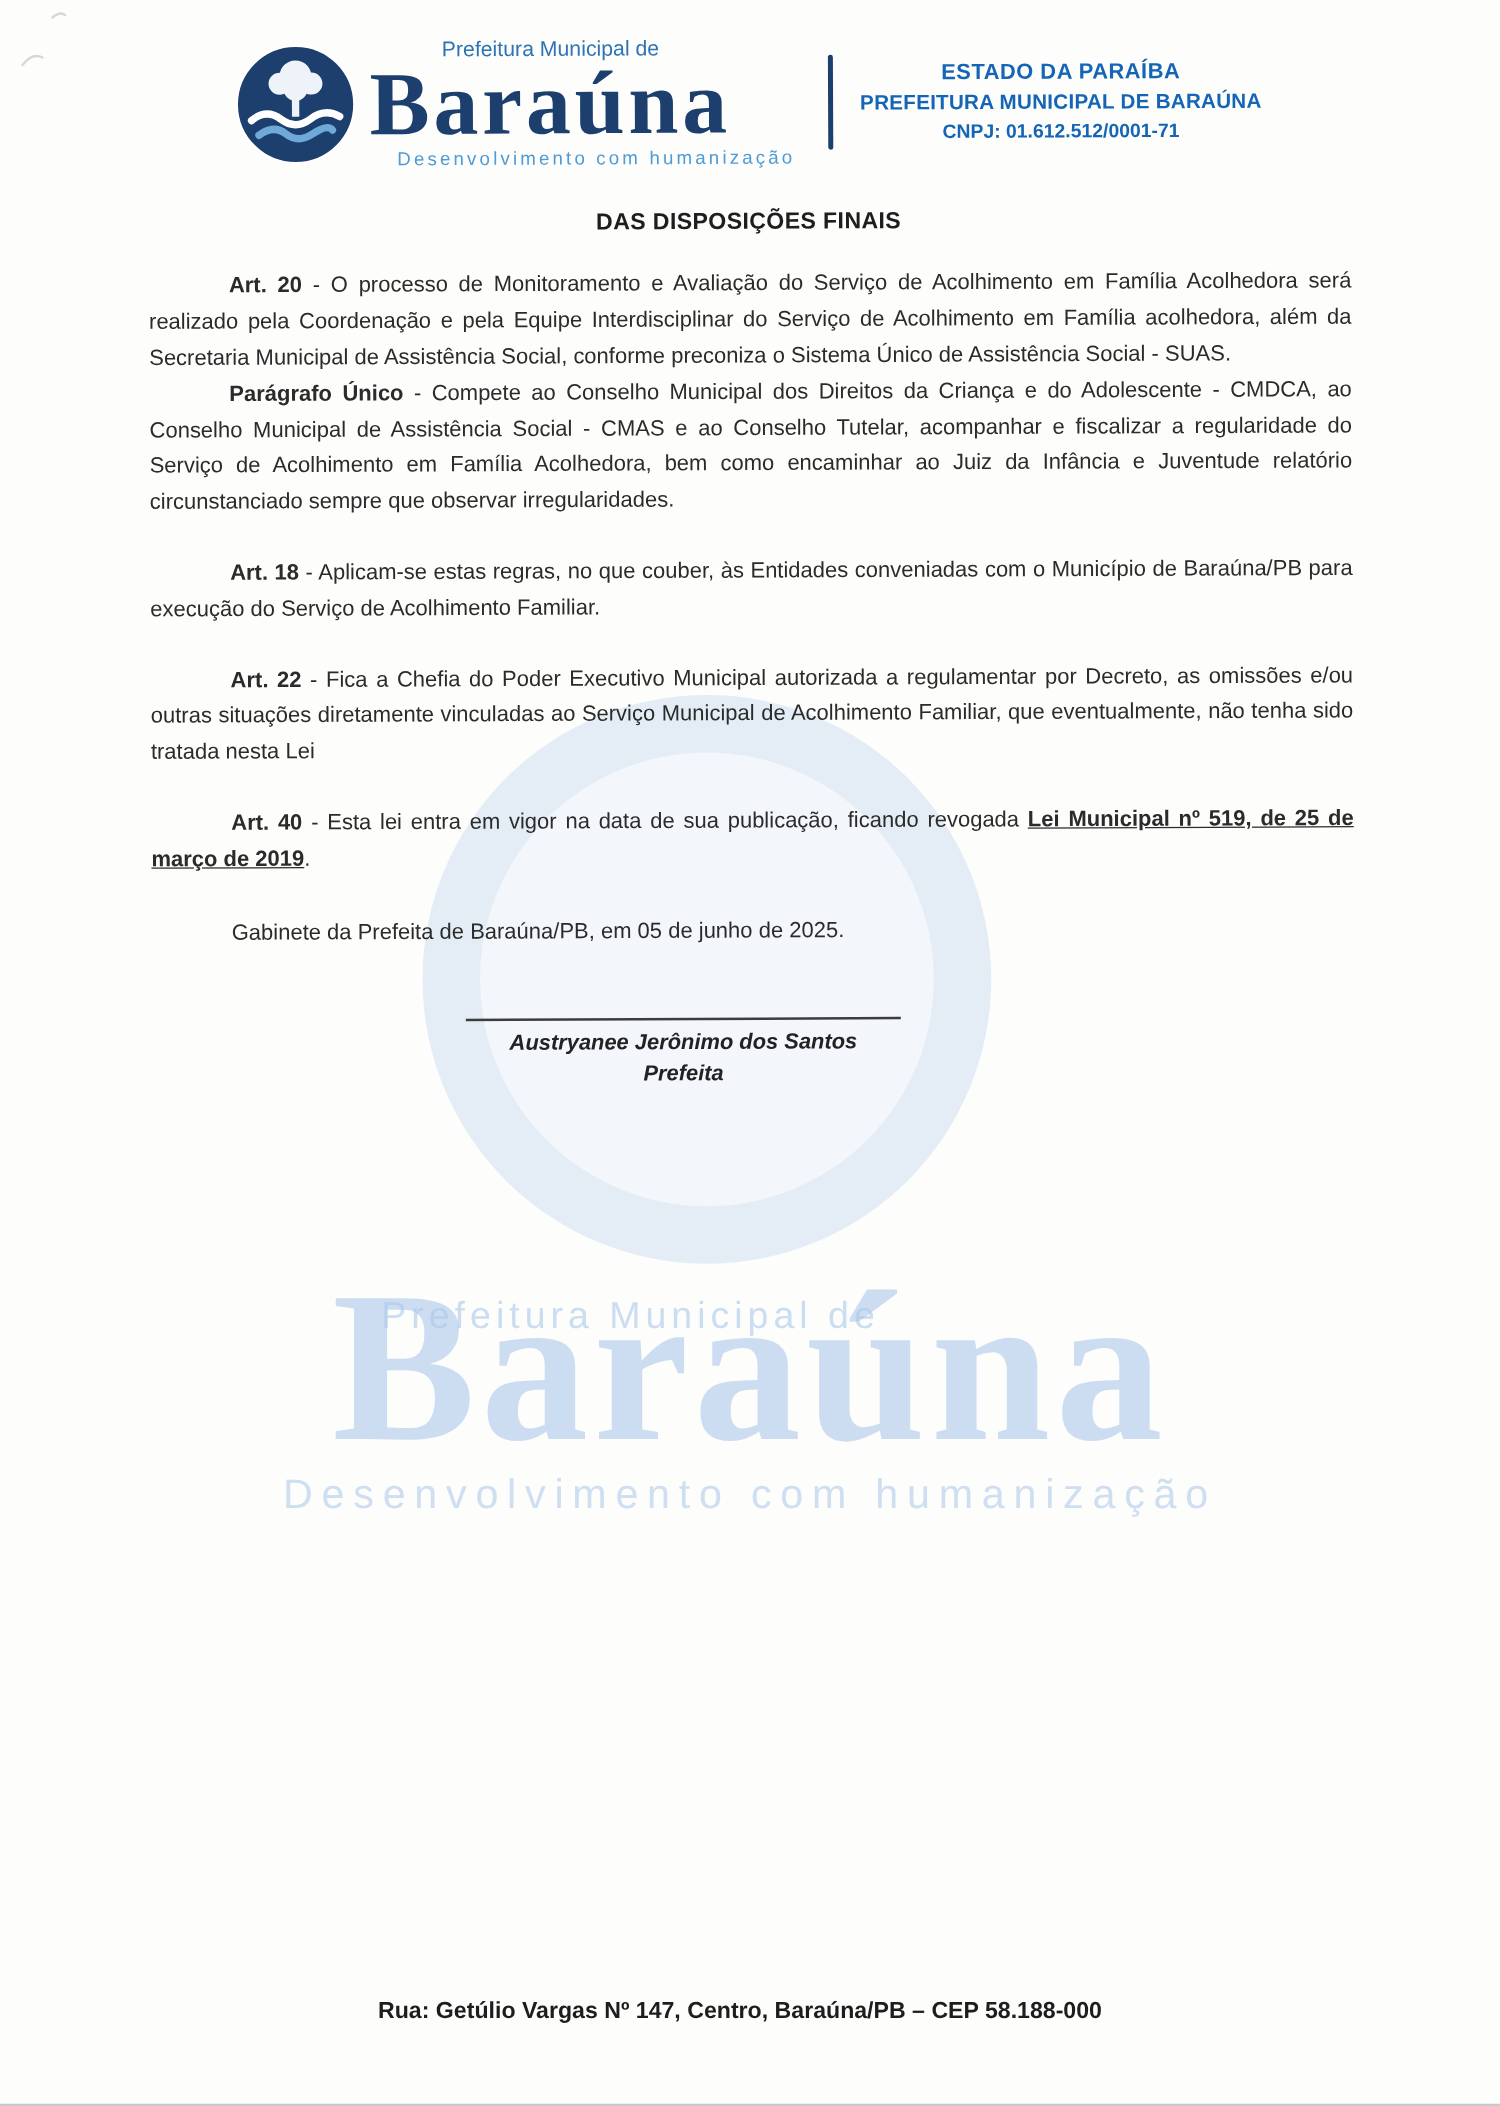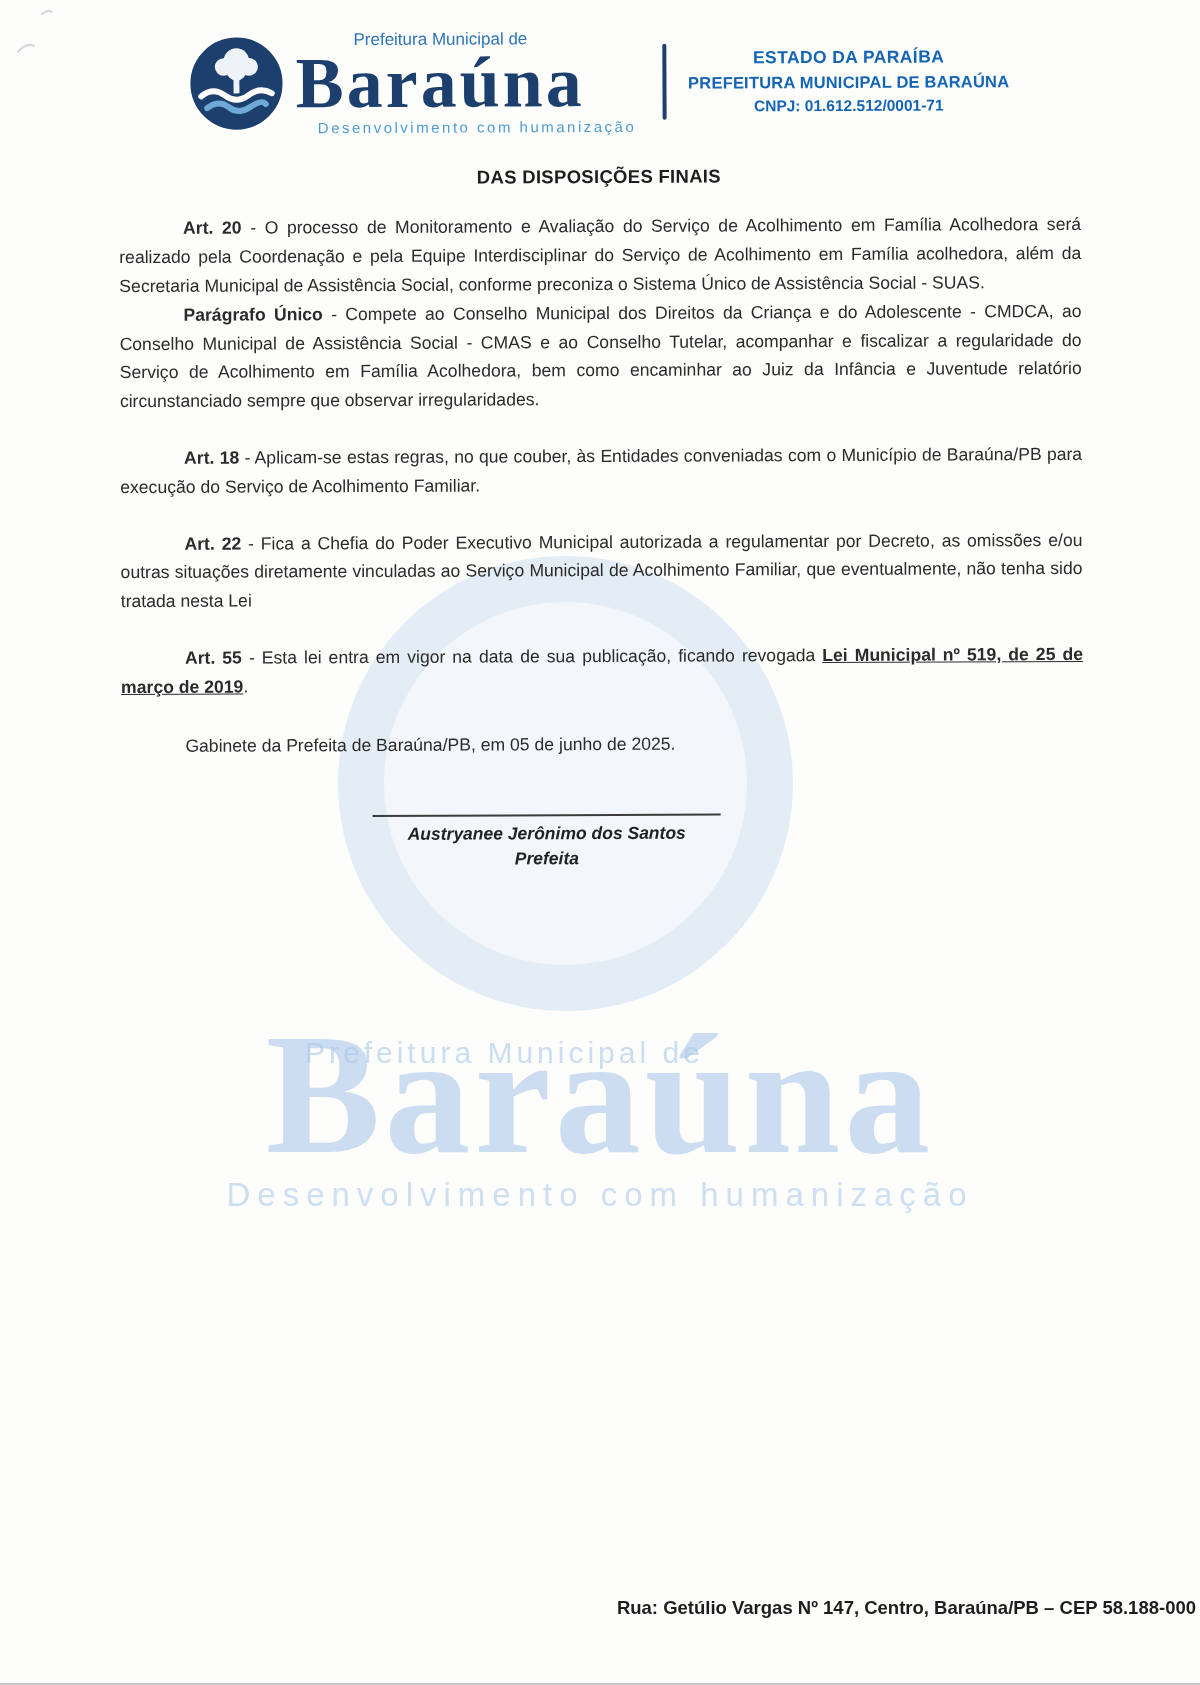"Art. 55" span.lead { text: 55 -> 40 }
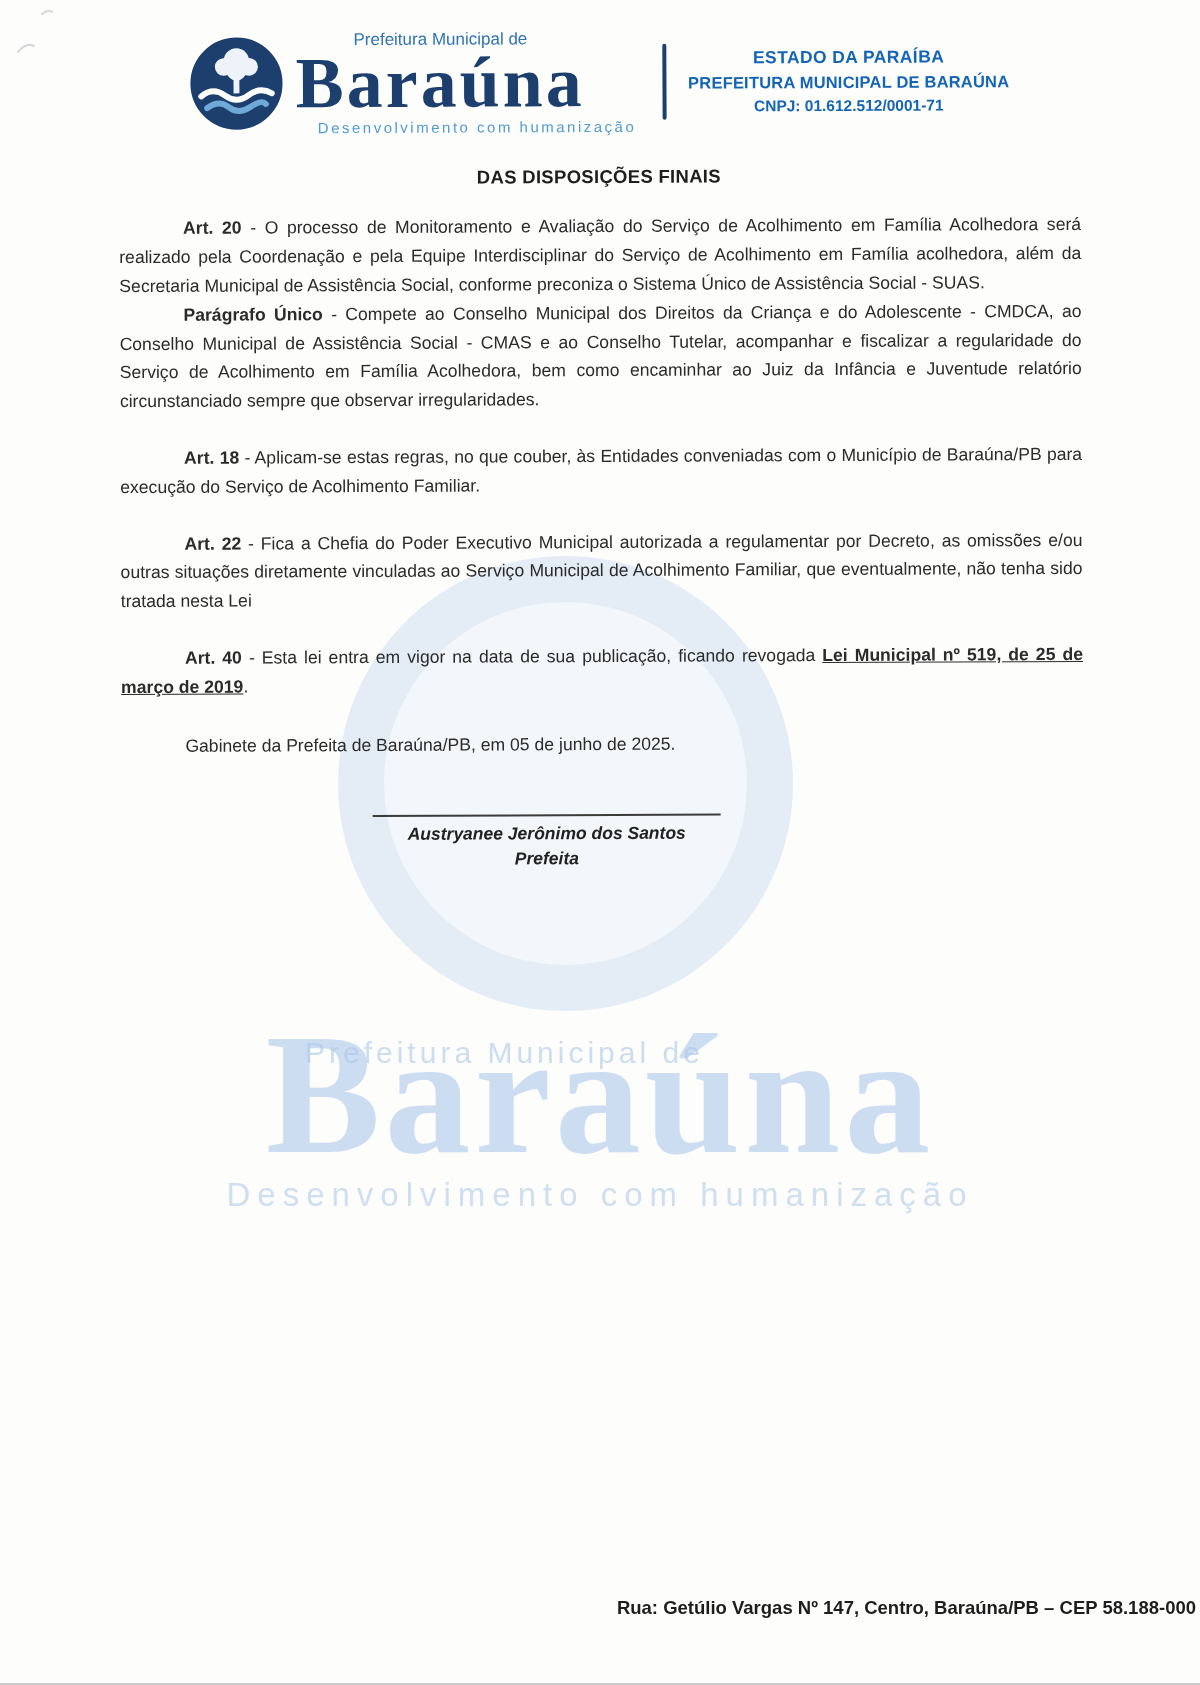"Rua: Getúlio Vargas Nº 147," .footer { right: 4px -> 16px; text-align: right -> center }
